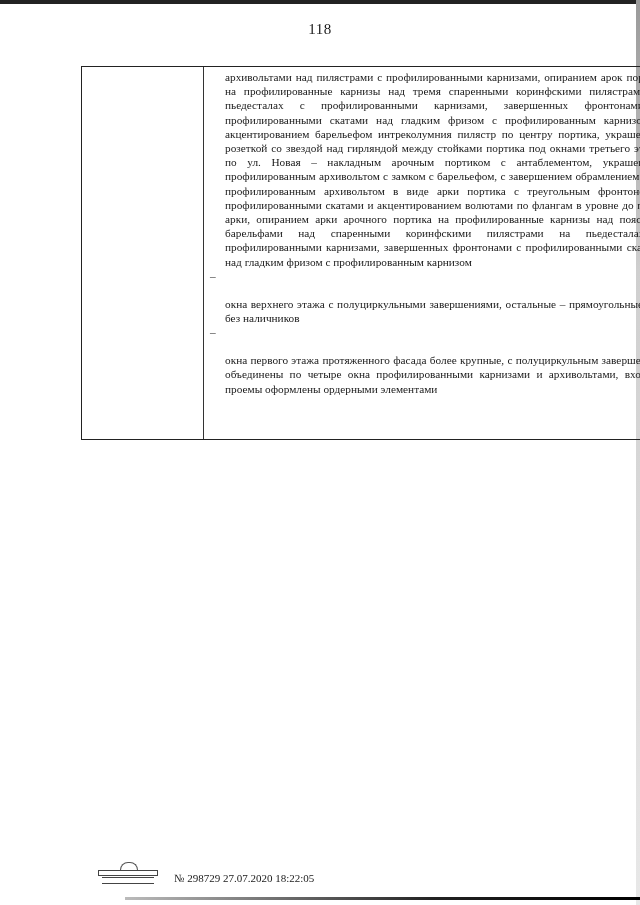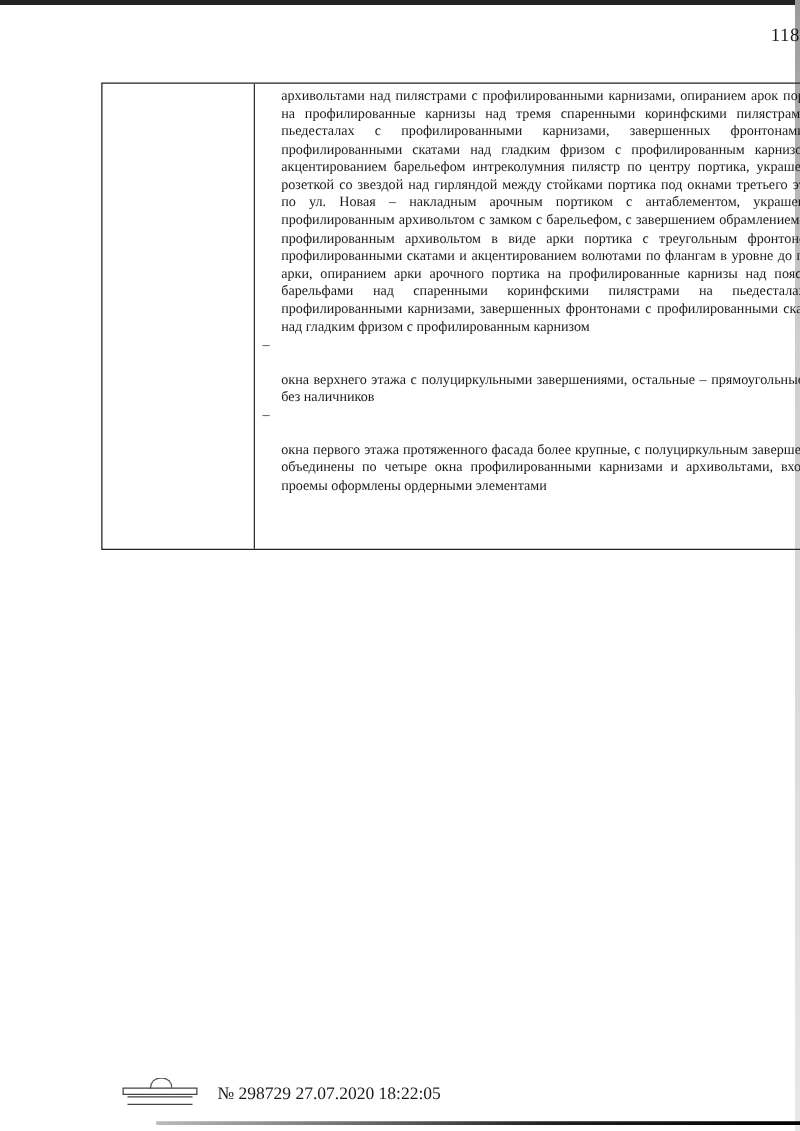"118" .page-number { text-align: right -> center }
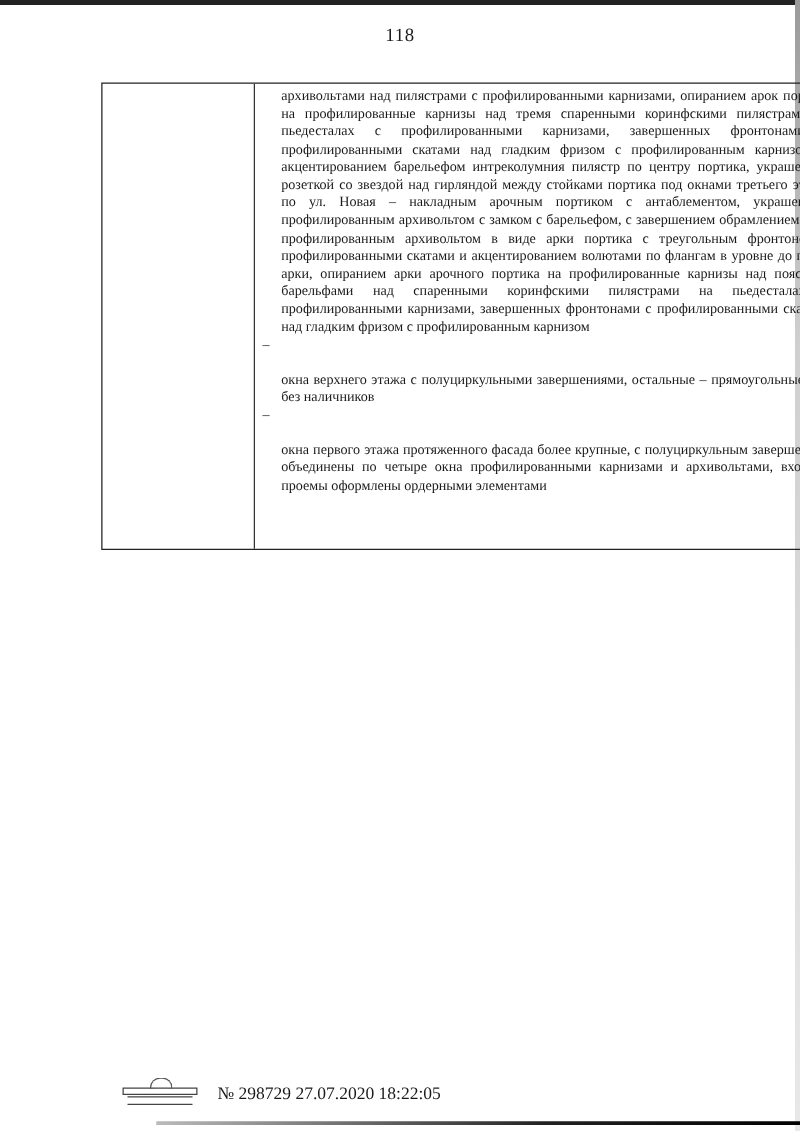"№ 298729 27.07.2020 18:22:05" .reg { font-size: 14px -> 11px }
